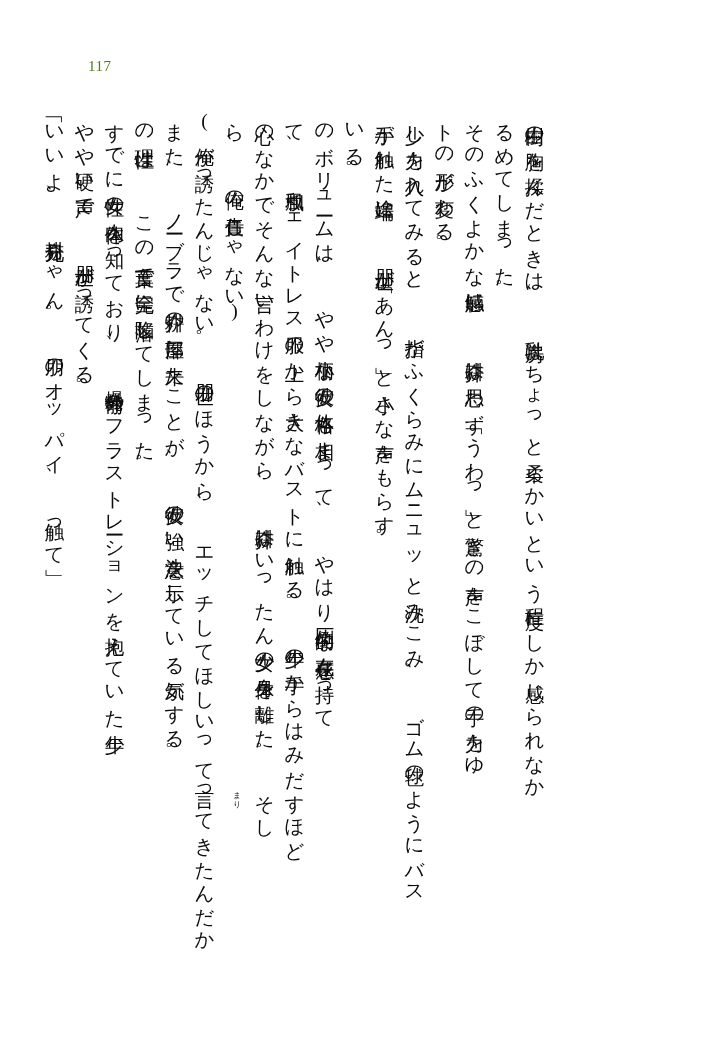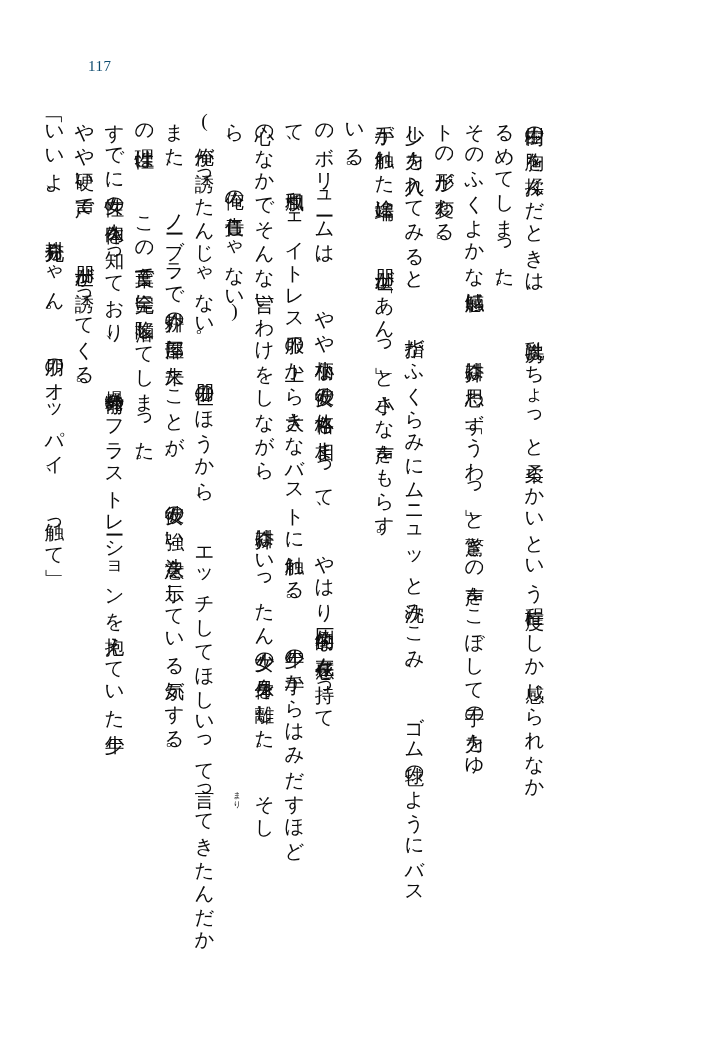"117" .page-number { color: #0c4a6e -> #4d7c0f }
